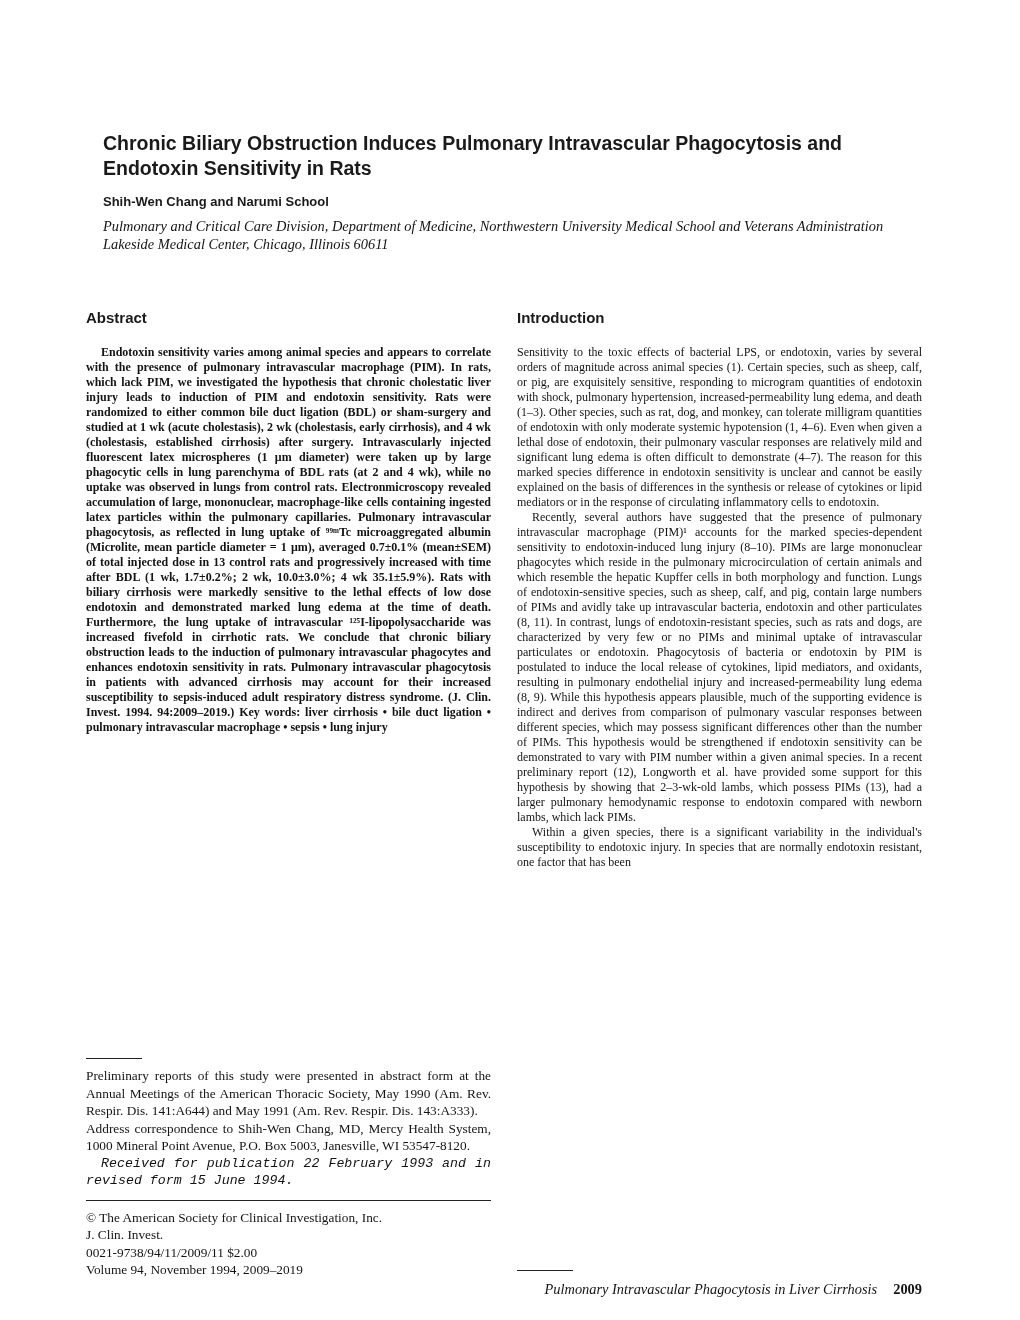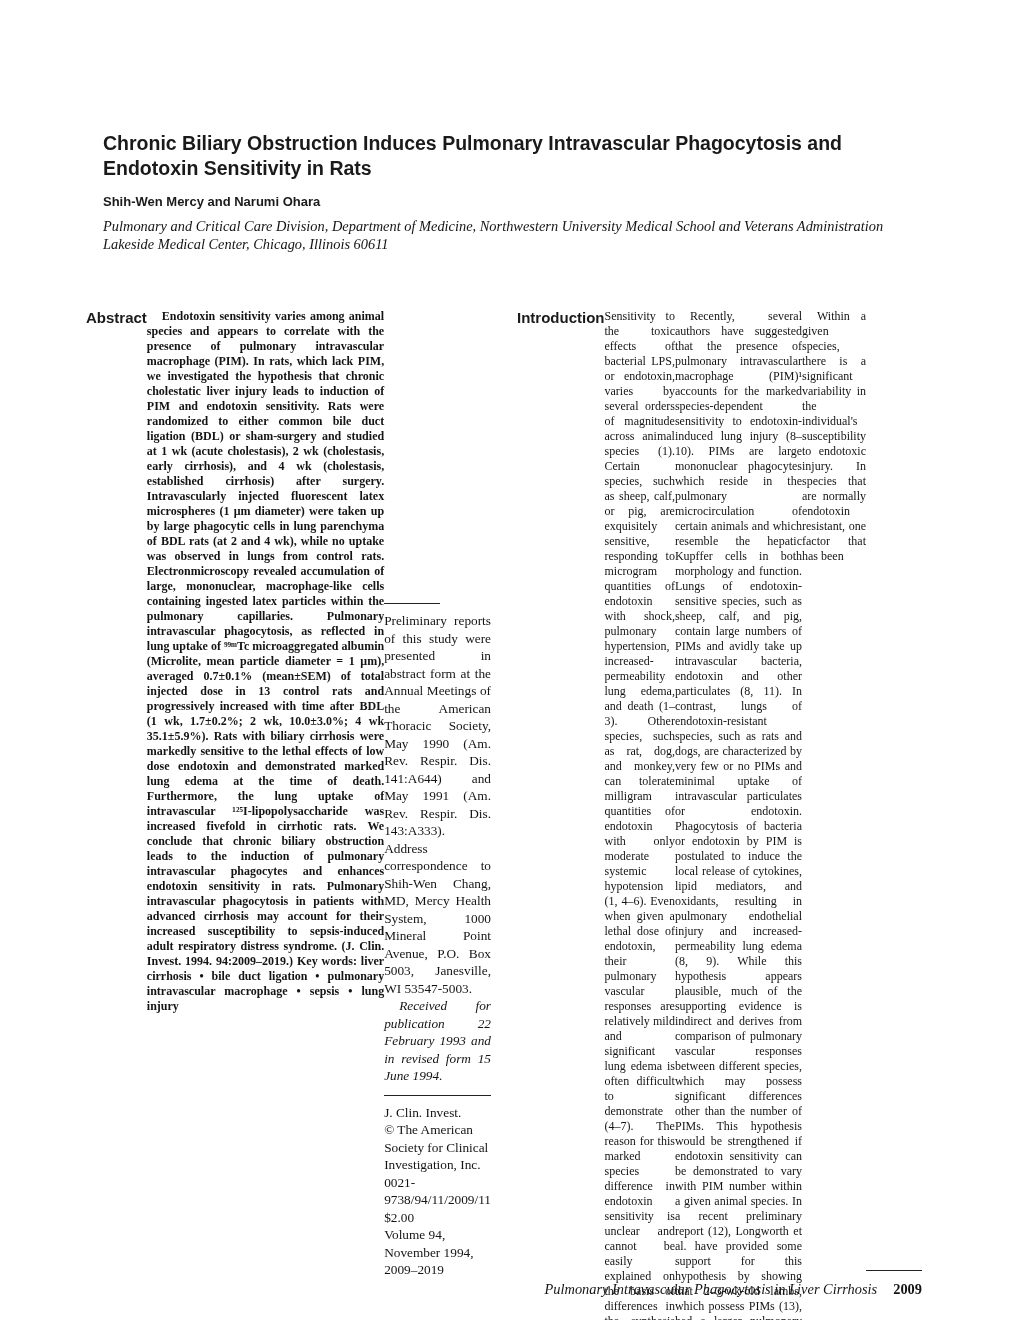"Shih-Wen Mercy and Narumi Ohara" div.authors { text: Mercy and Narumi Ohara -> Chang and Narumi School }
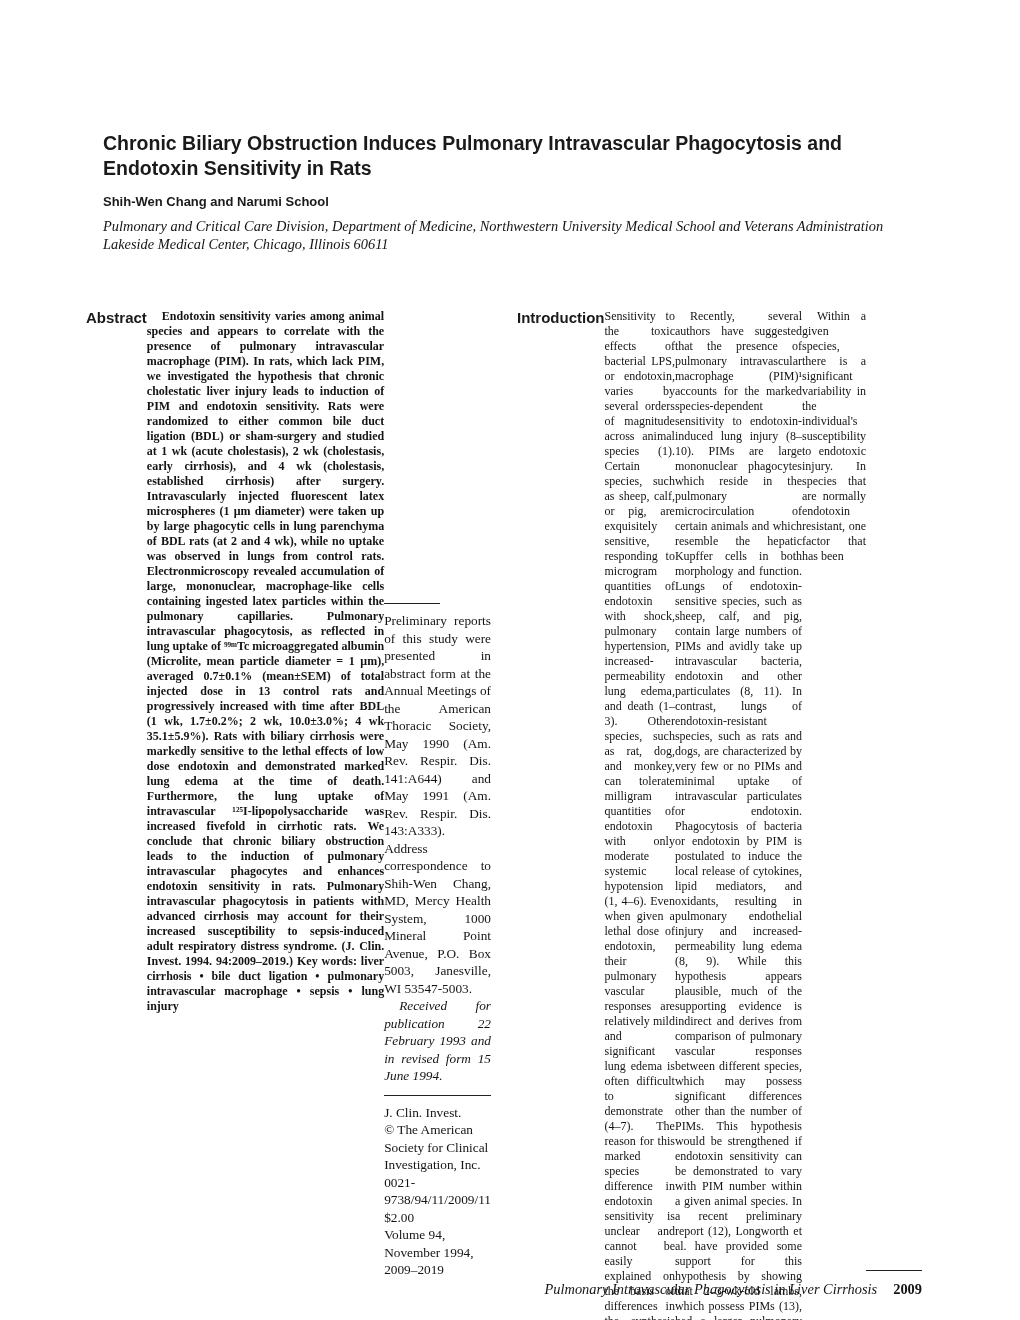"Abstract" .col { flex-direction: row -> column }
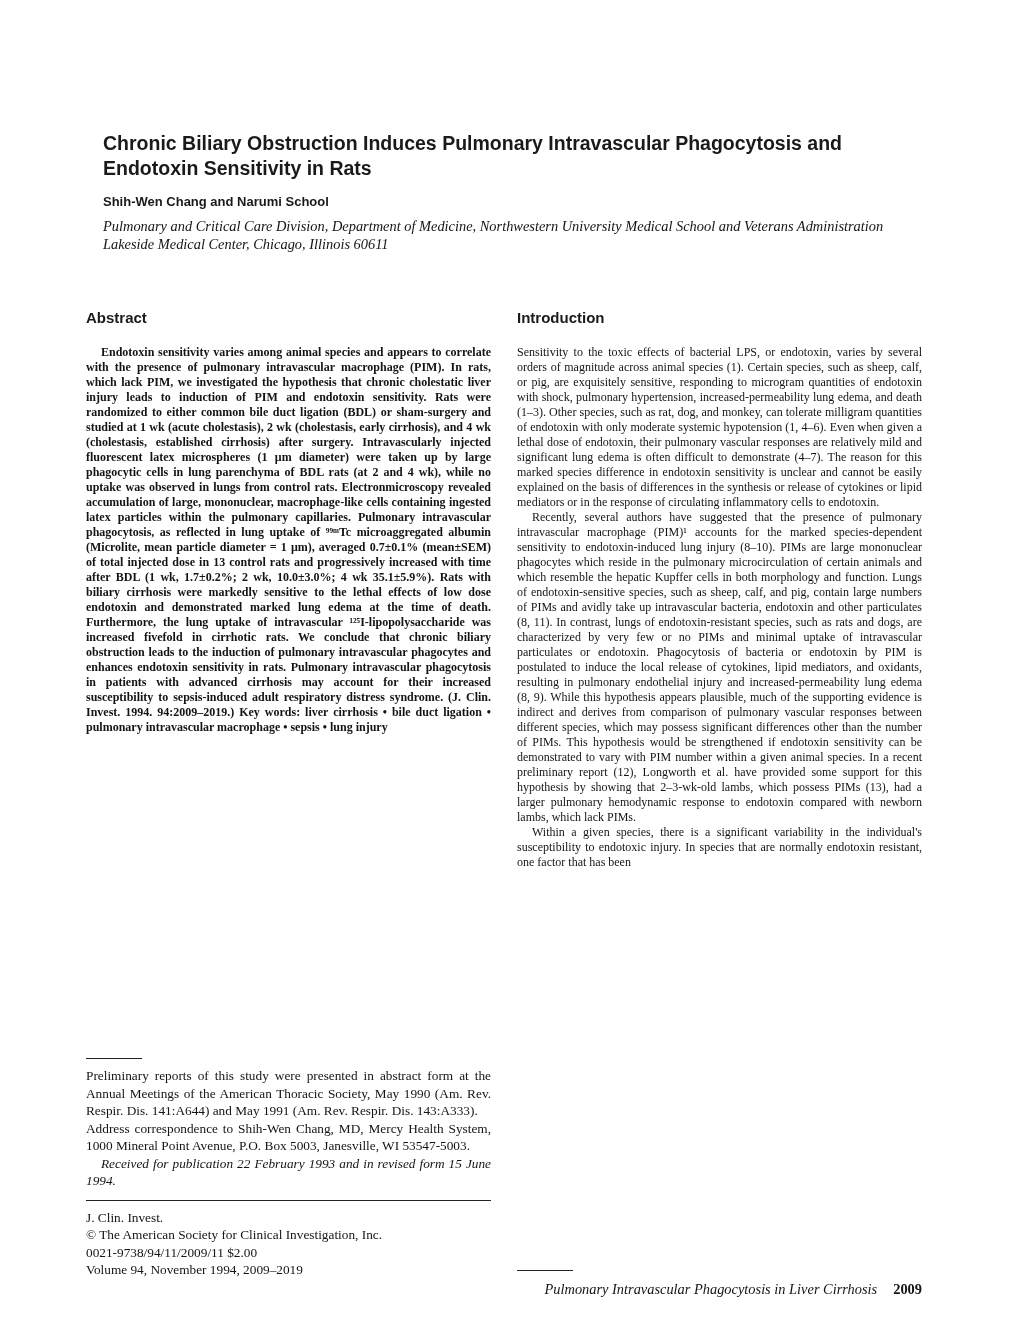"Address correspondence to Shih-Wen" p.fn { text: 53547-5003 -> 53547-8120 }
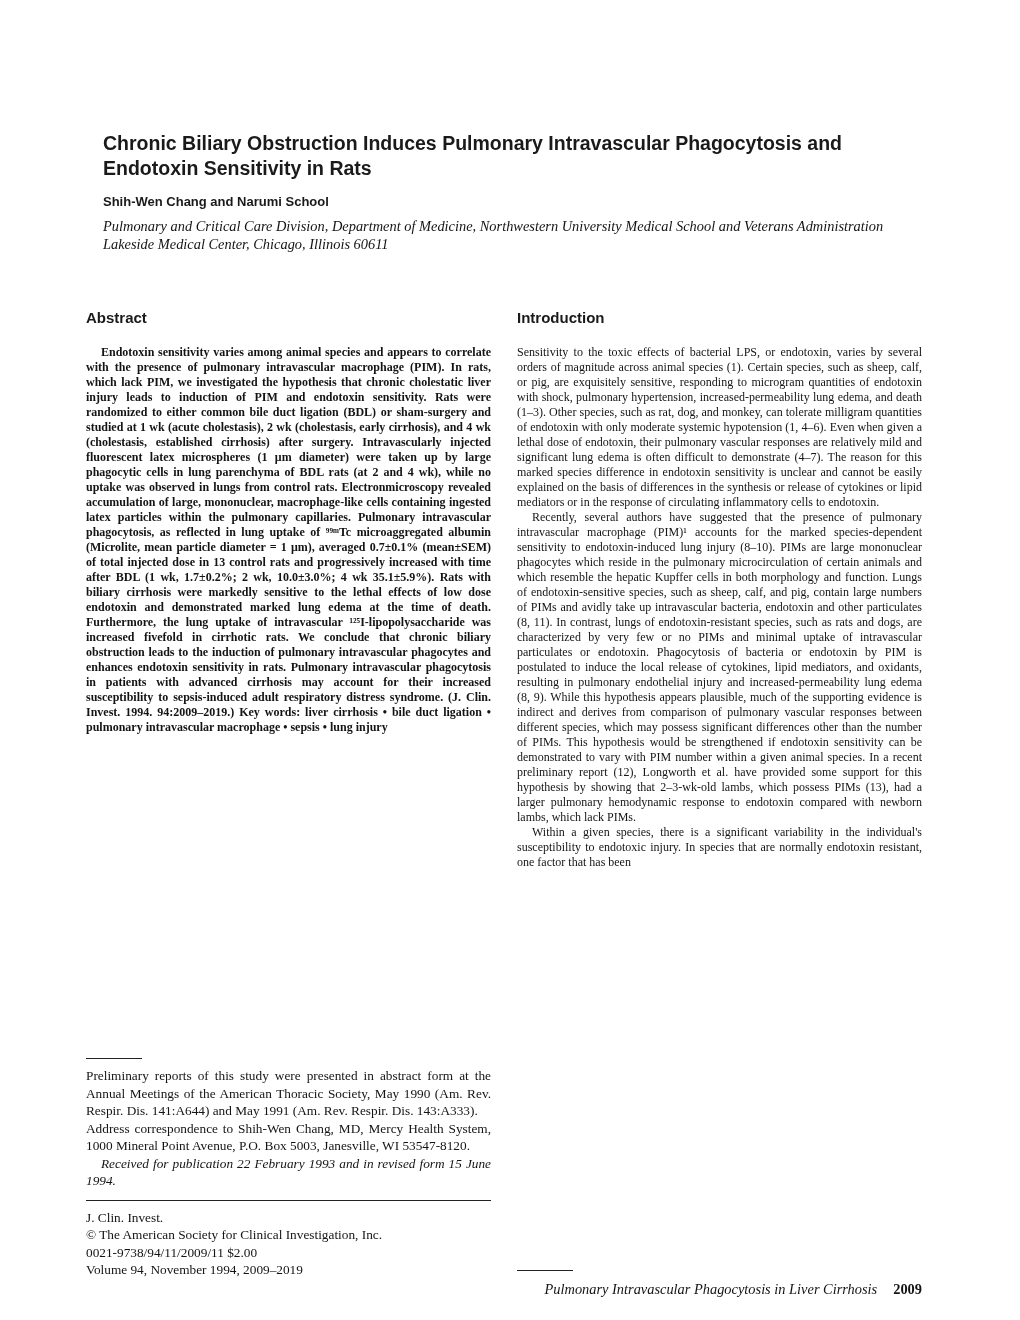"Received for publication 22 February" .fn-received { font-family: none -> Liberation Mono, monospace }
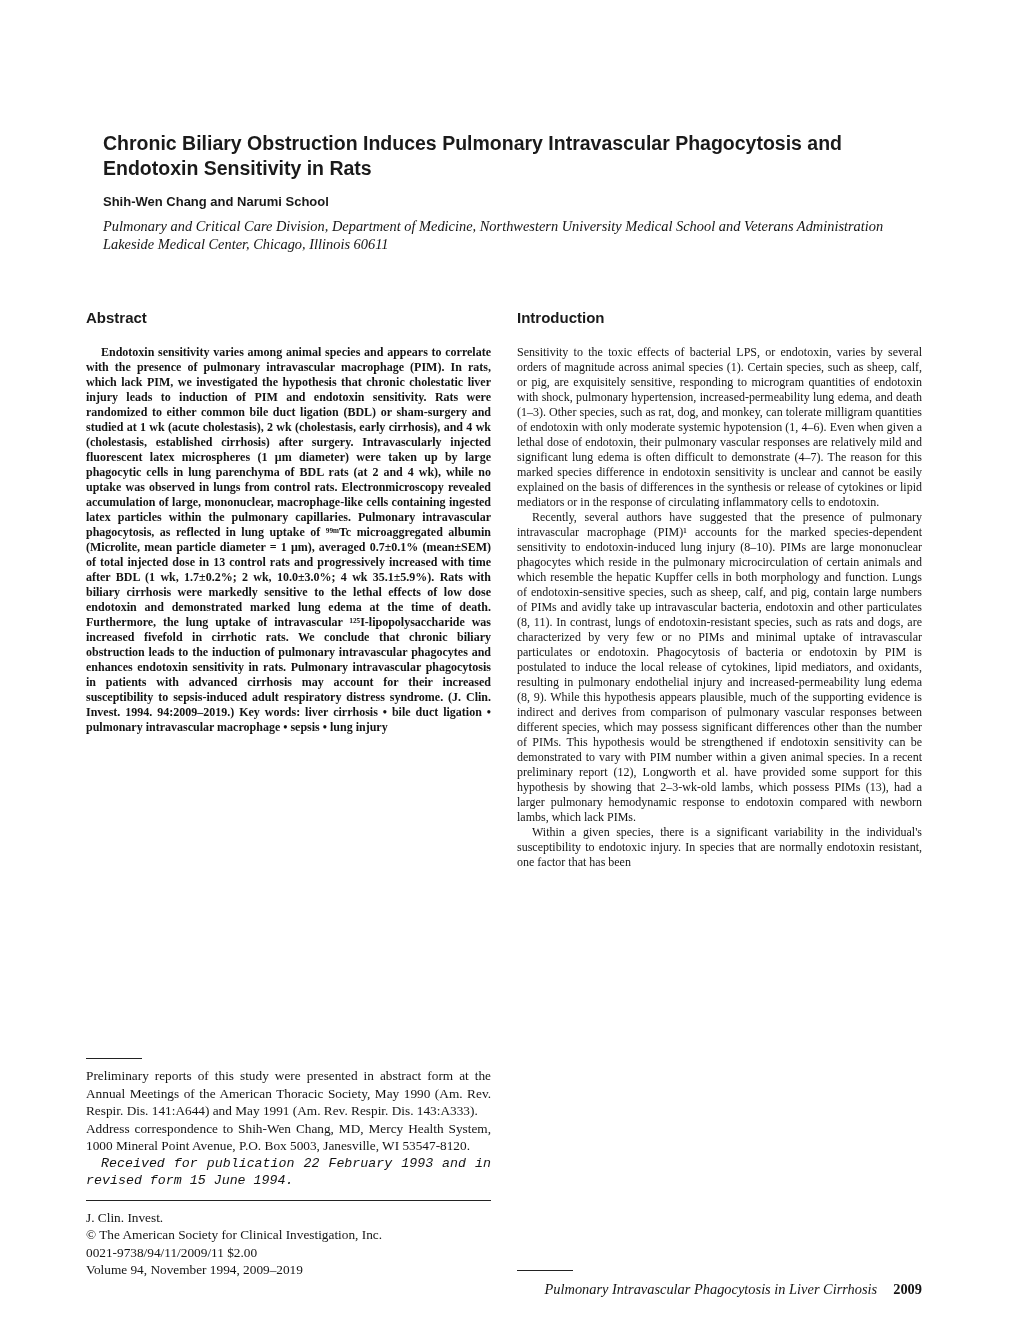"J. Clin. Invest." p { order: before "© The American Society for" -> after "© The American Society for" }
